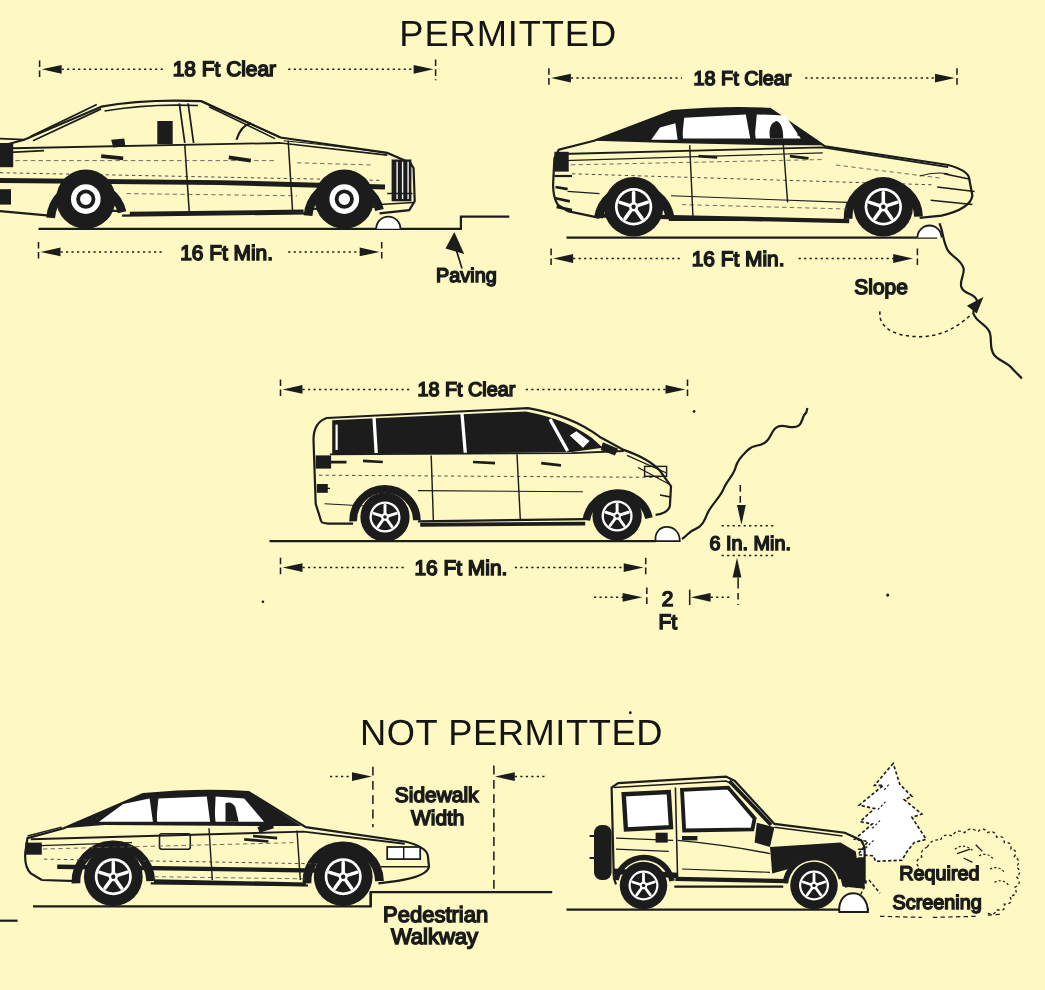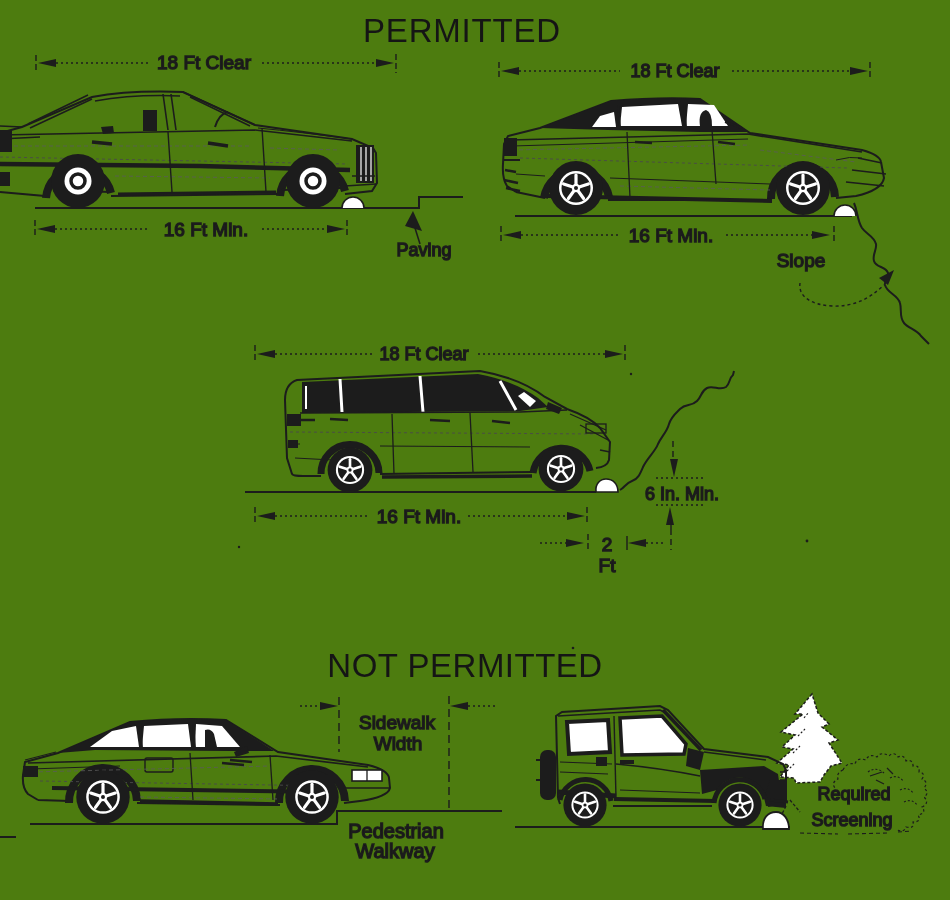"PERMITTED" #page { background: #4d7c0f -> #fef9c3 }
